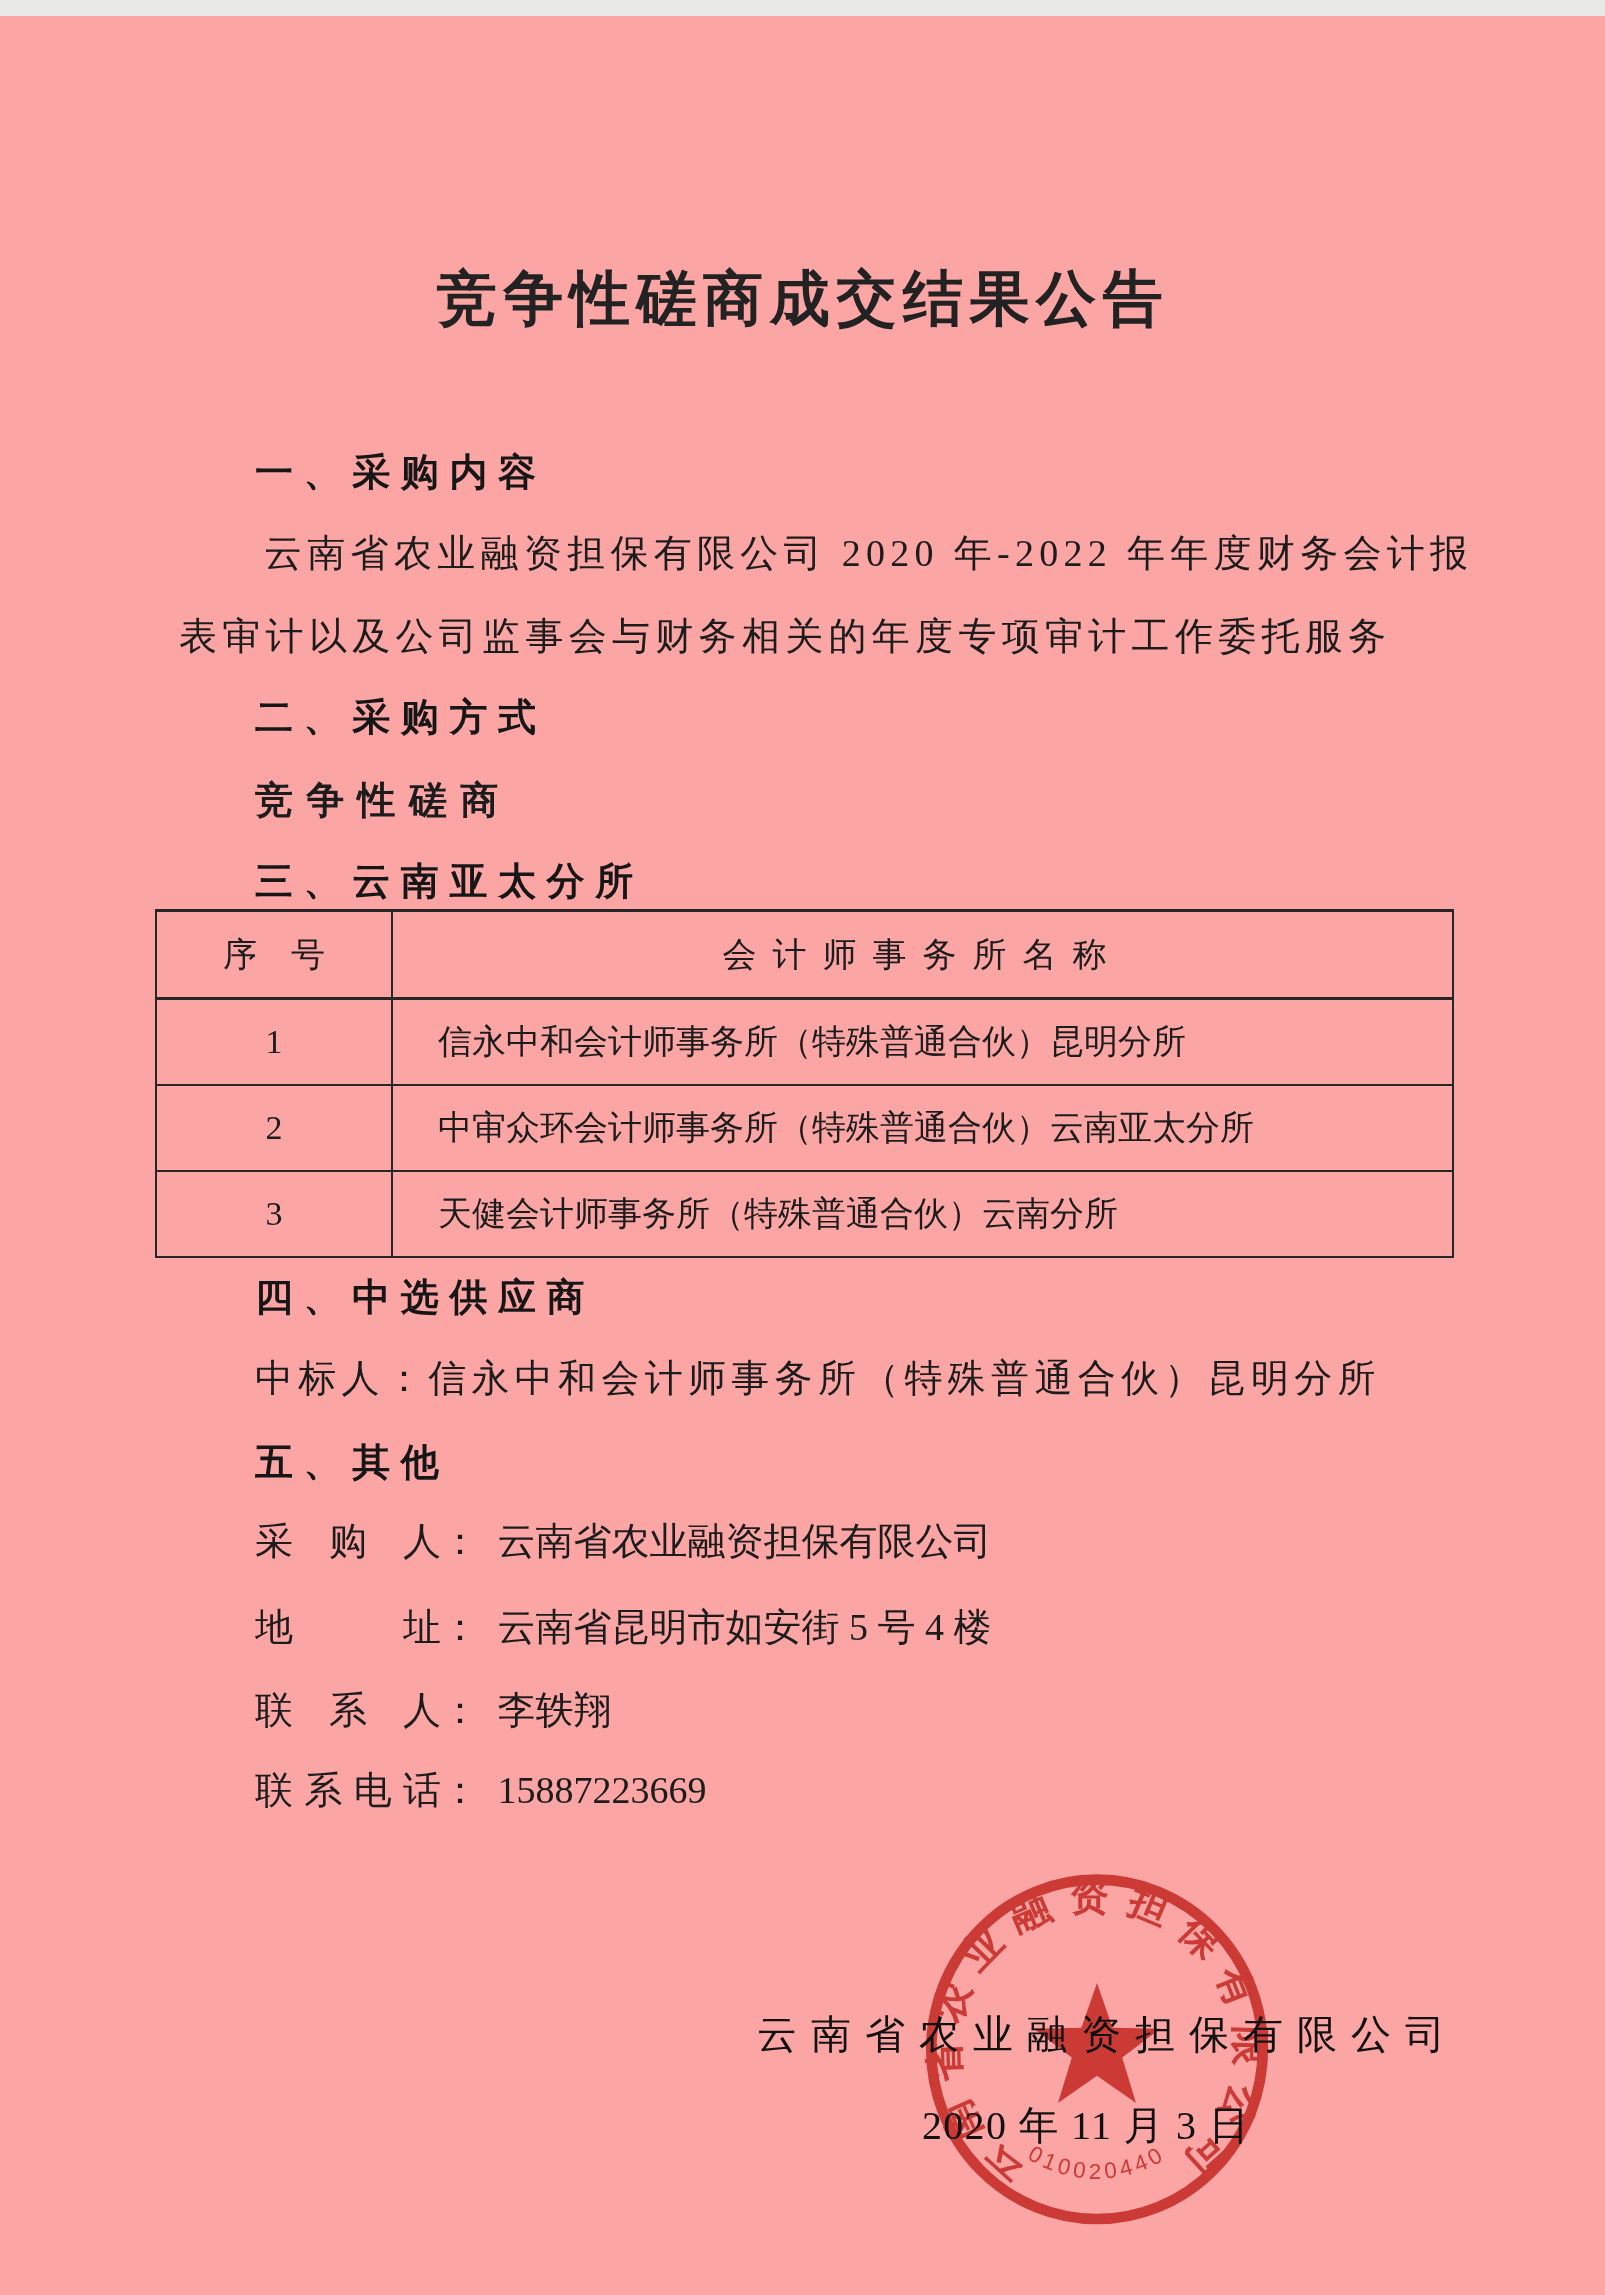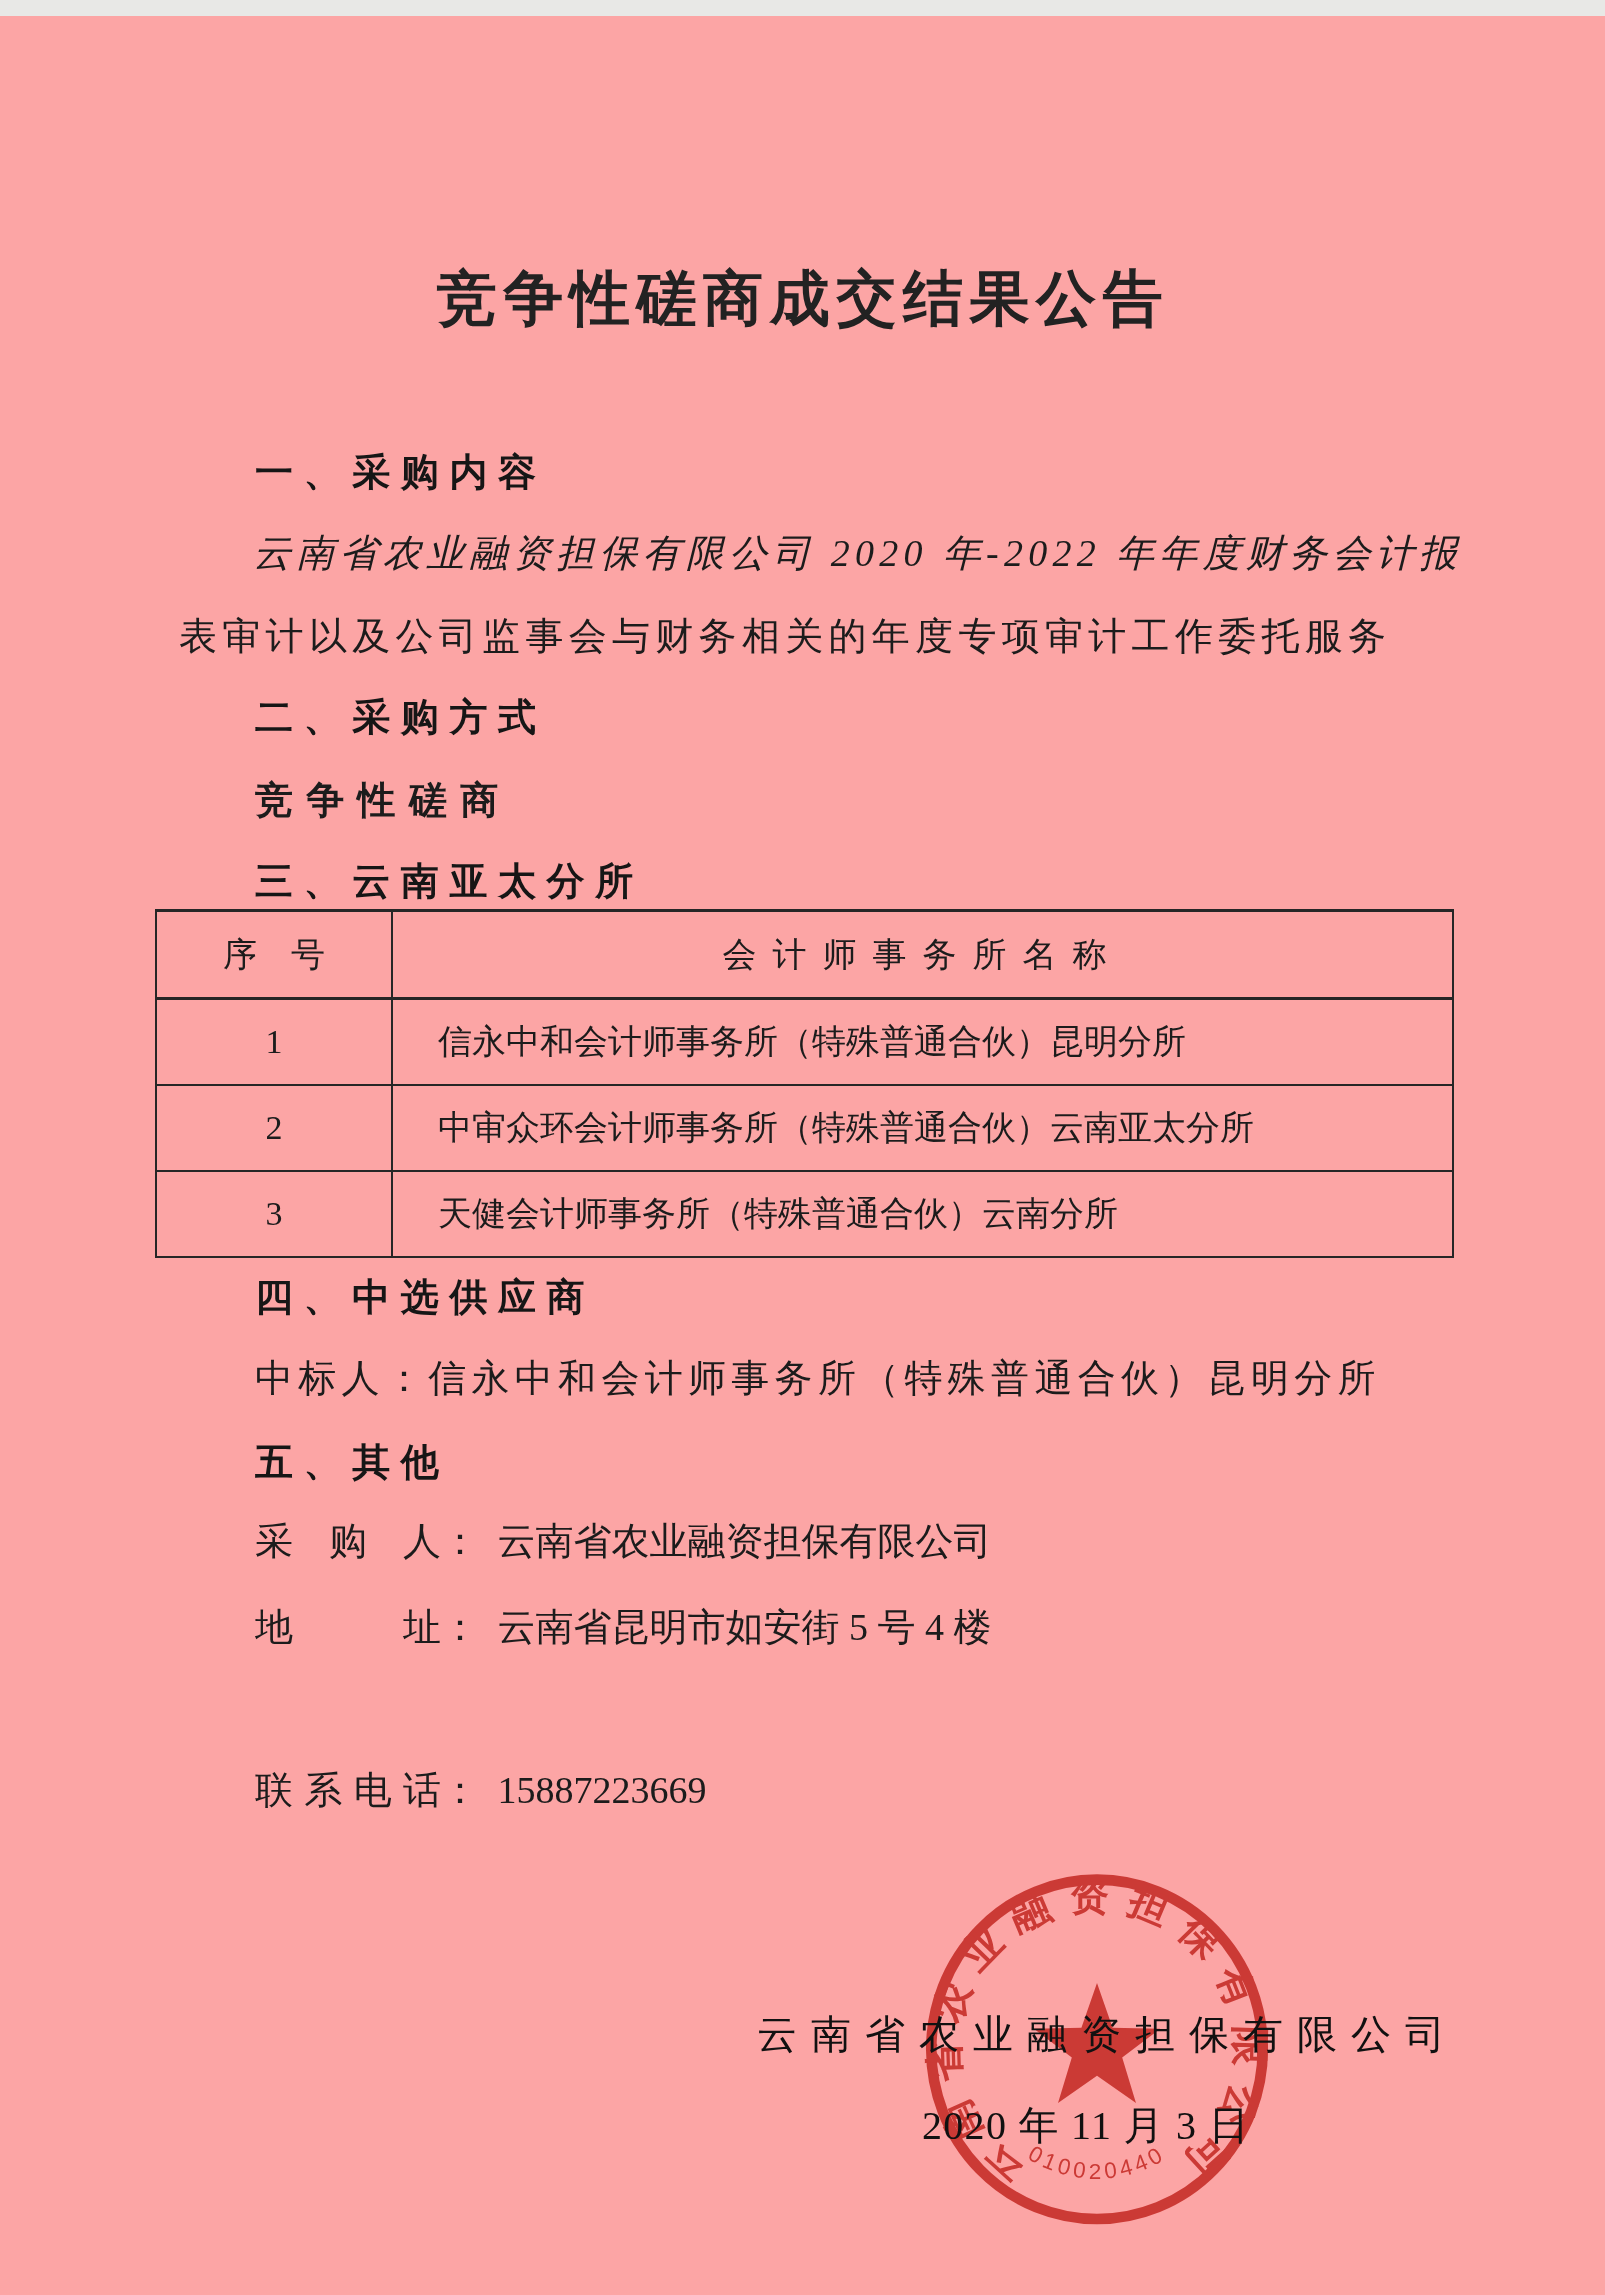"云南省农业融资担保有限公司 2020 年-2022 年年度财务会计报" .para1 { font-style: italic -> none; left: 253px -> 264px }
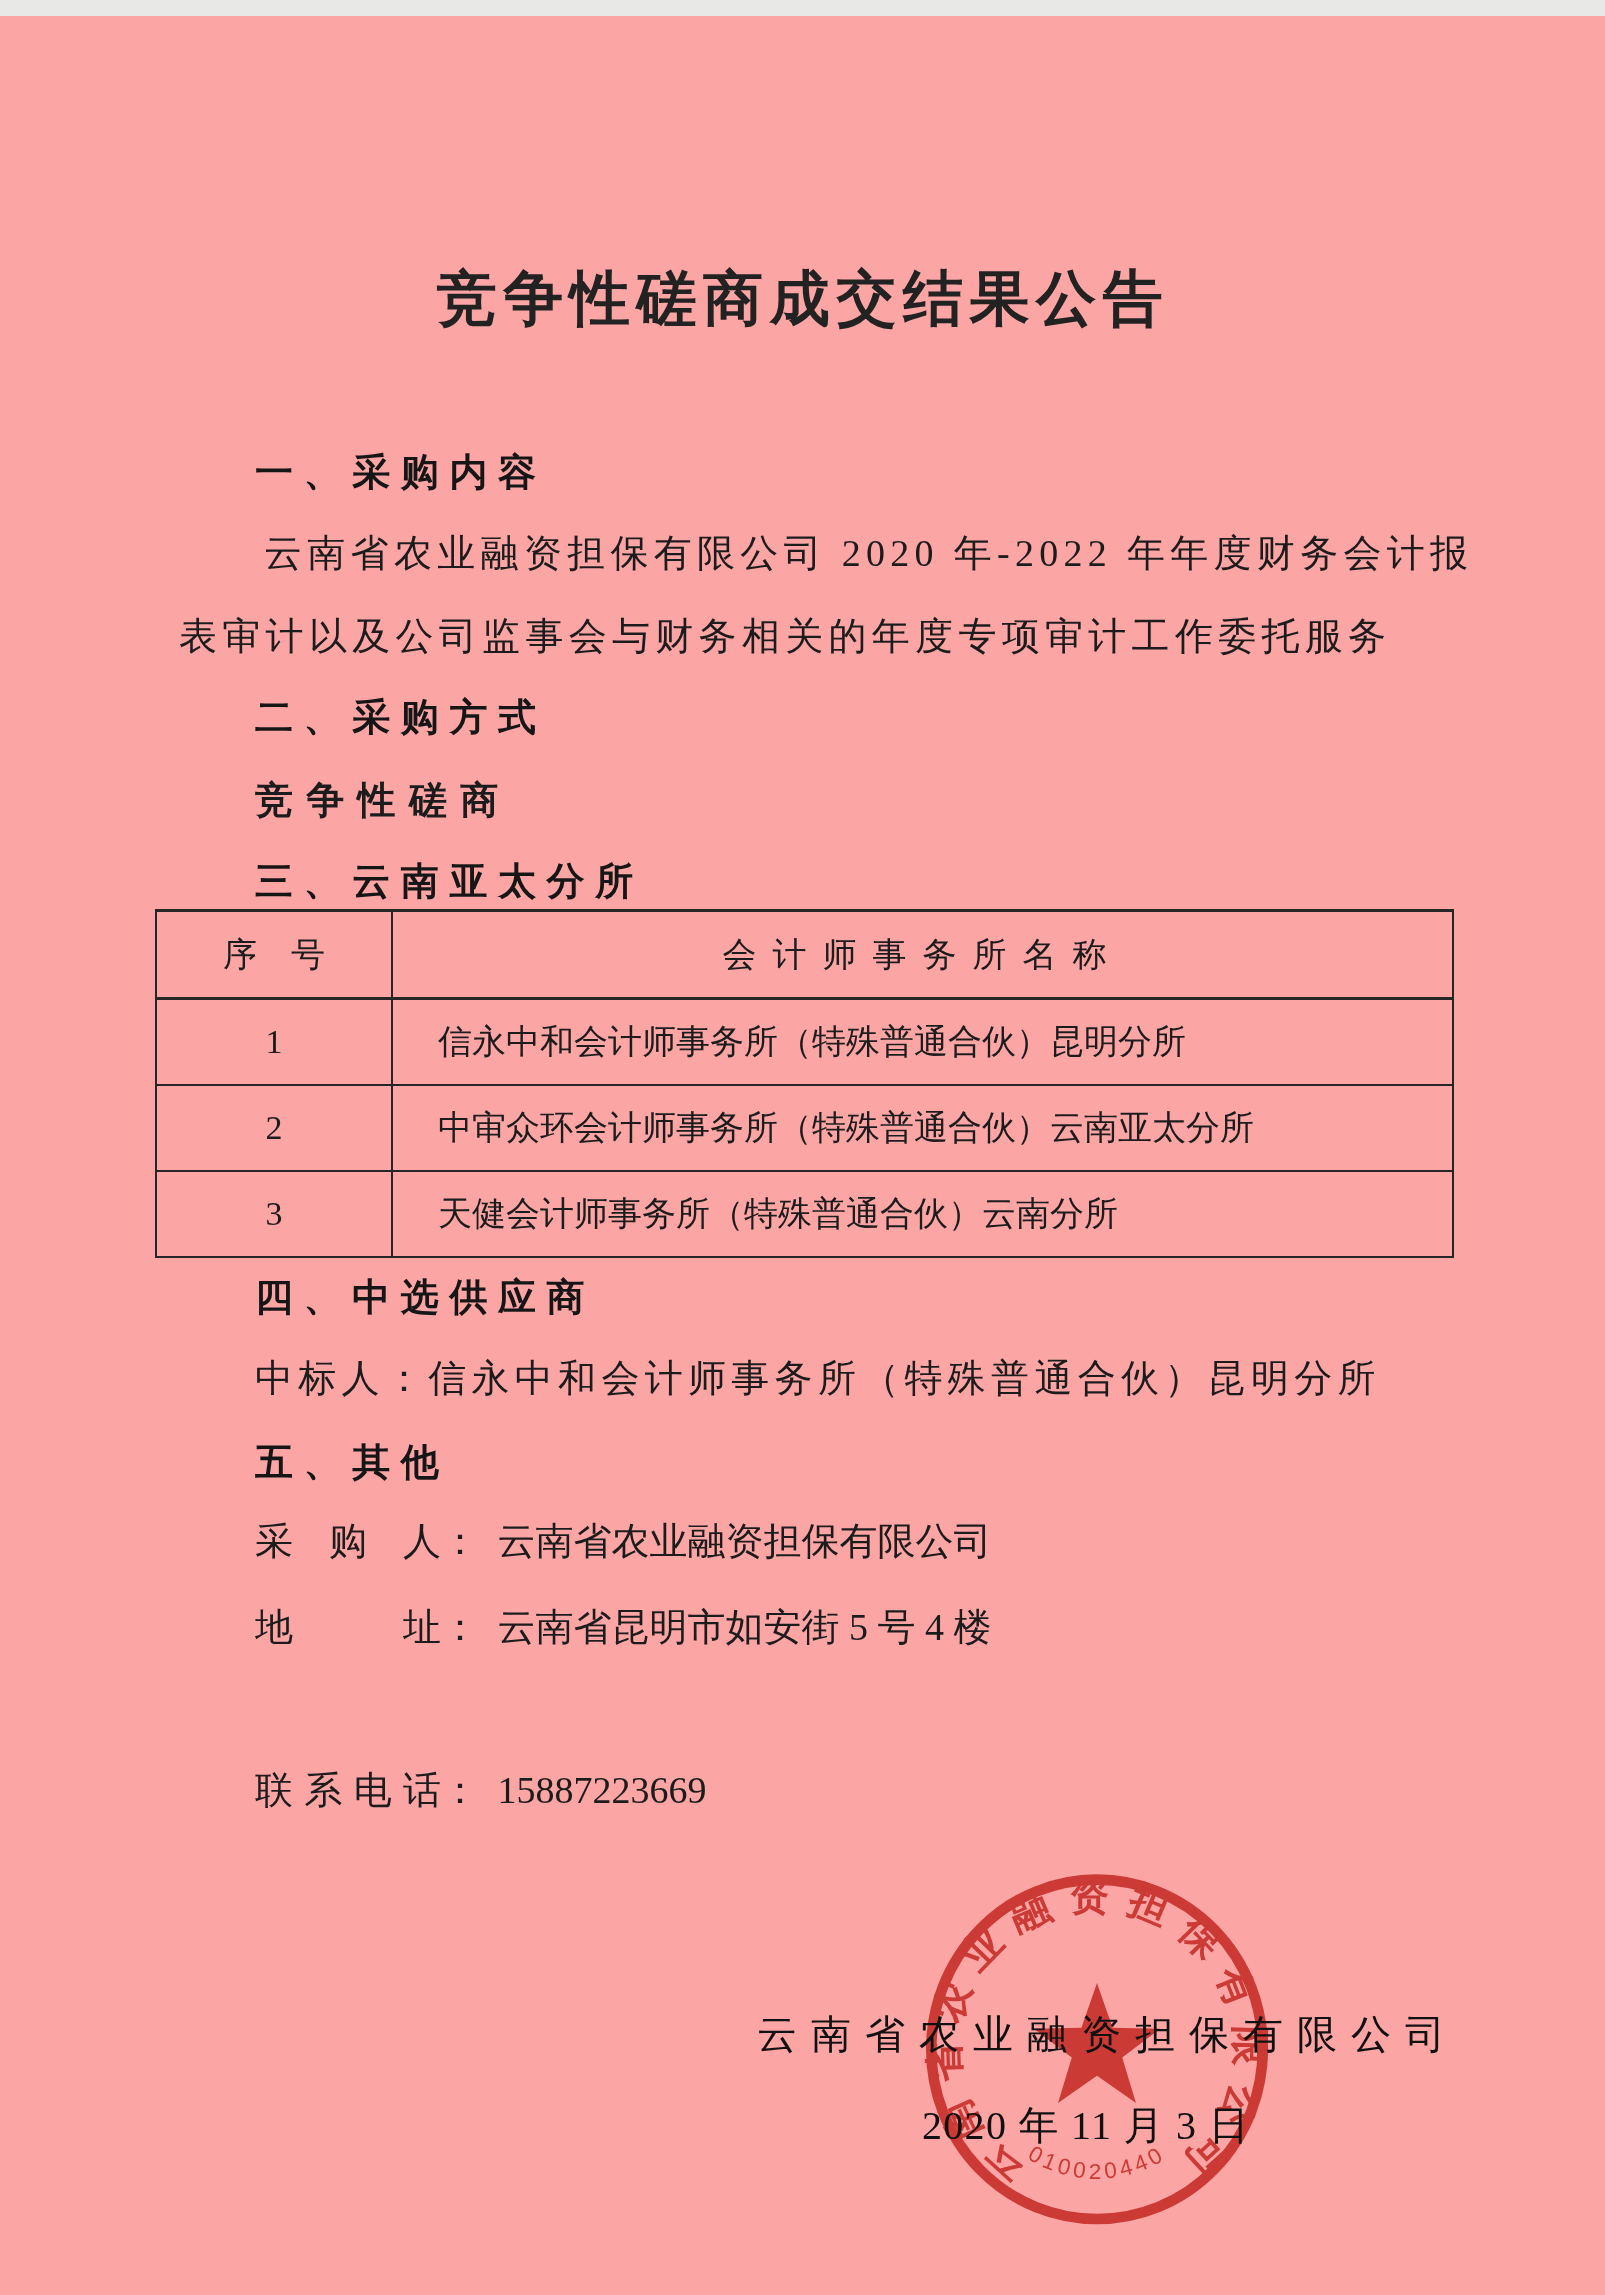"联系人： 李轶翔" div.fline { html: none -> <div><span>联系人</span><span>：</span><span>李轶翔</span></div> }
